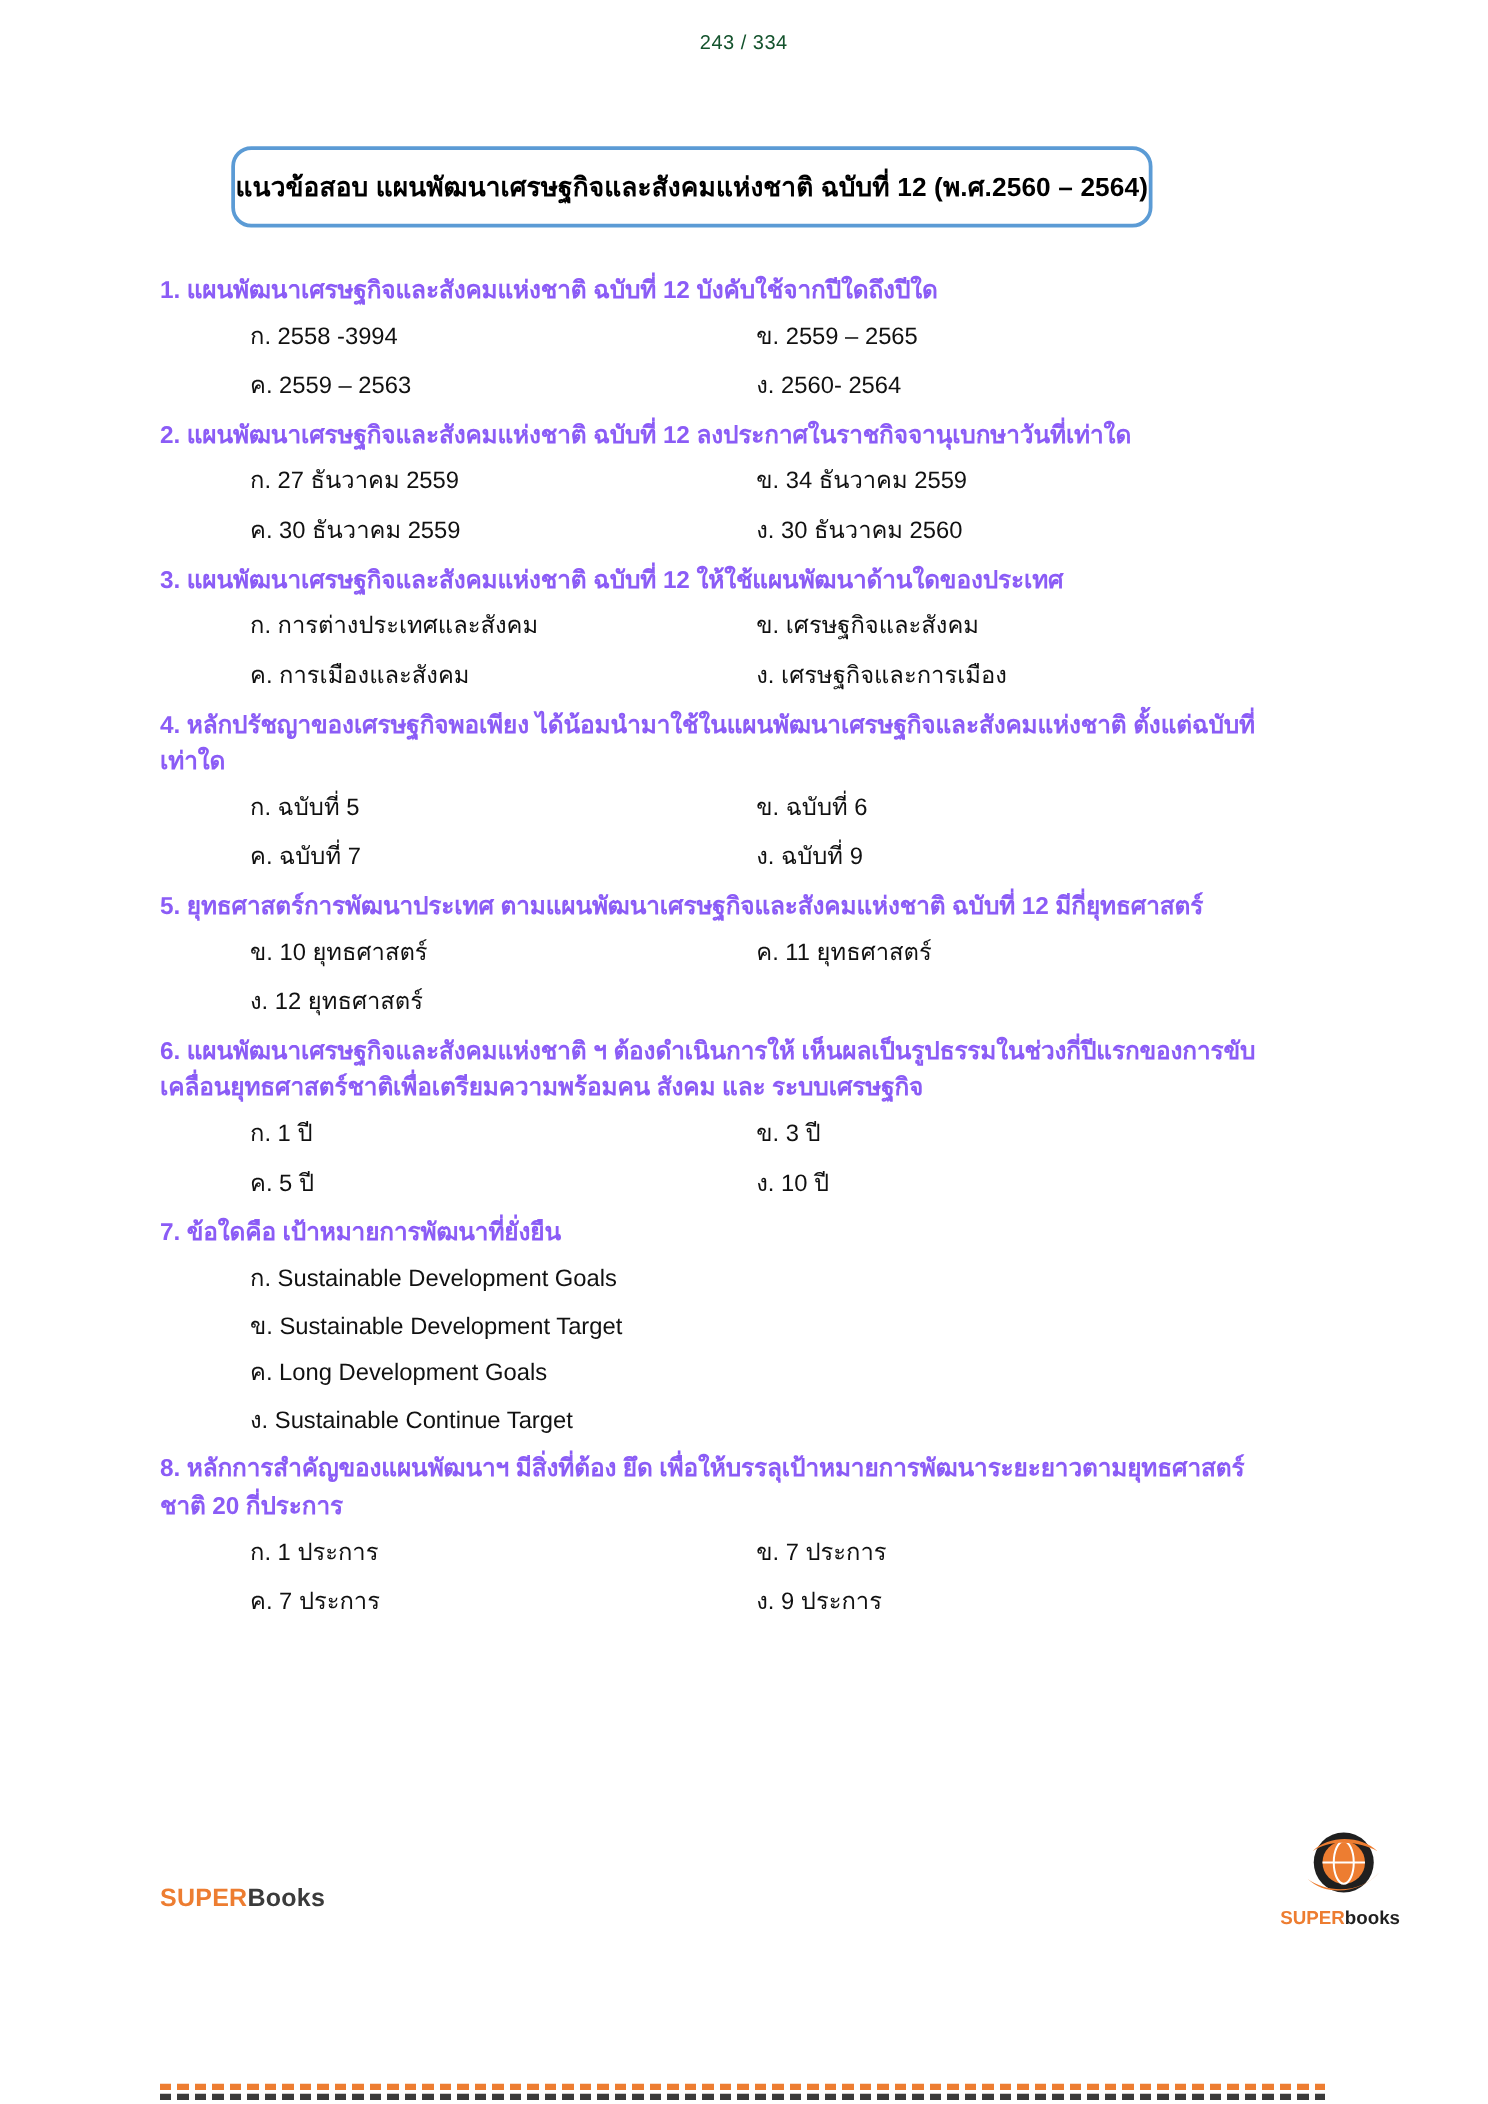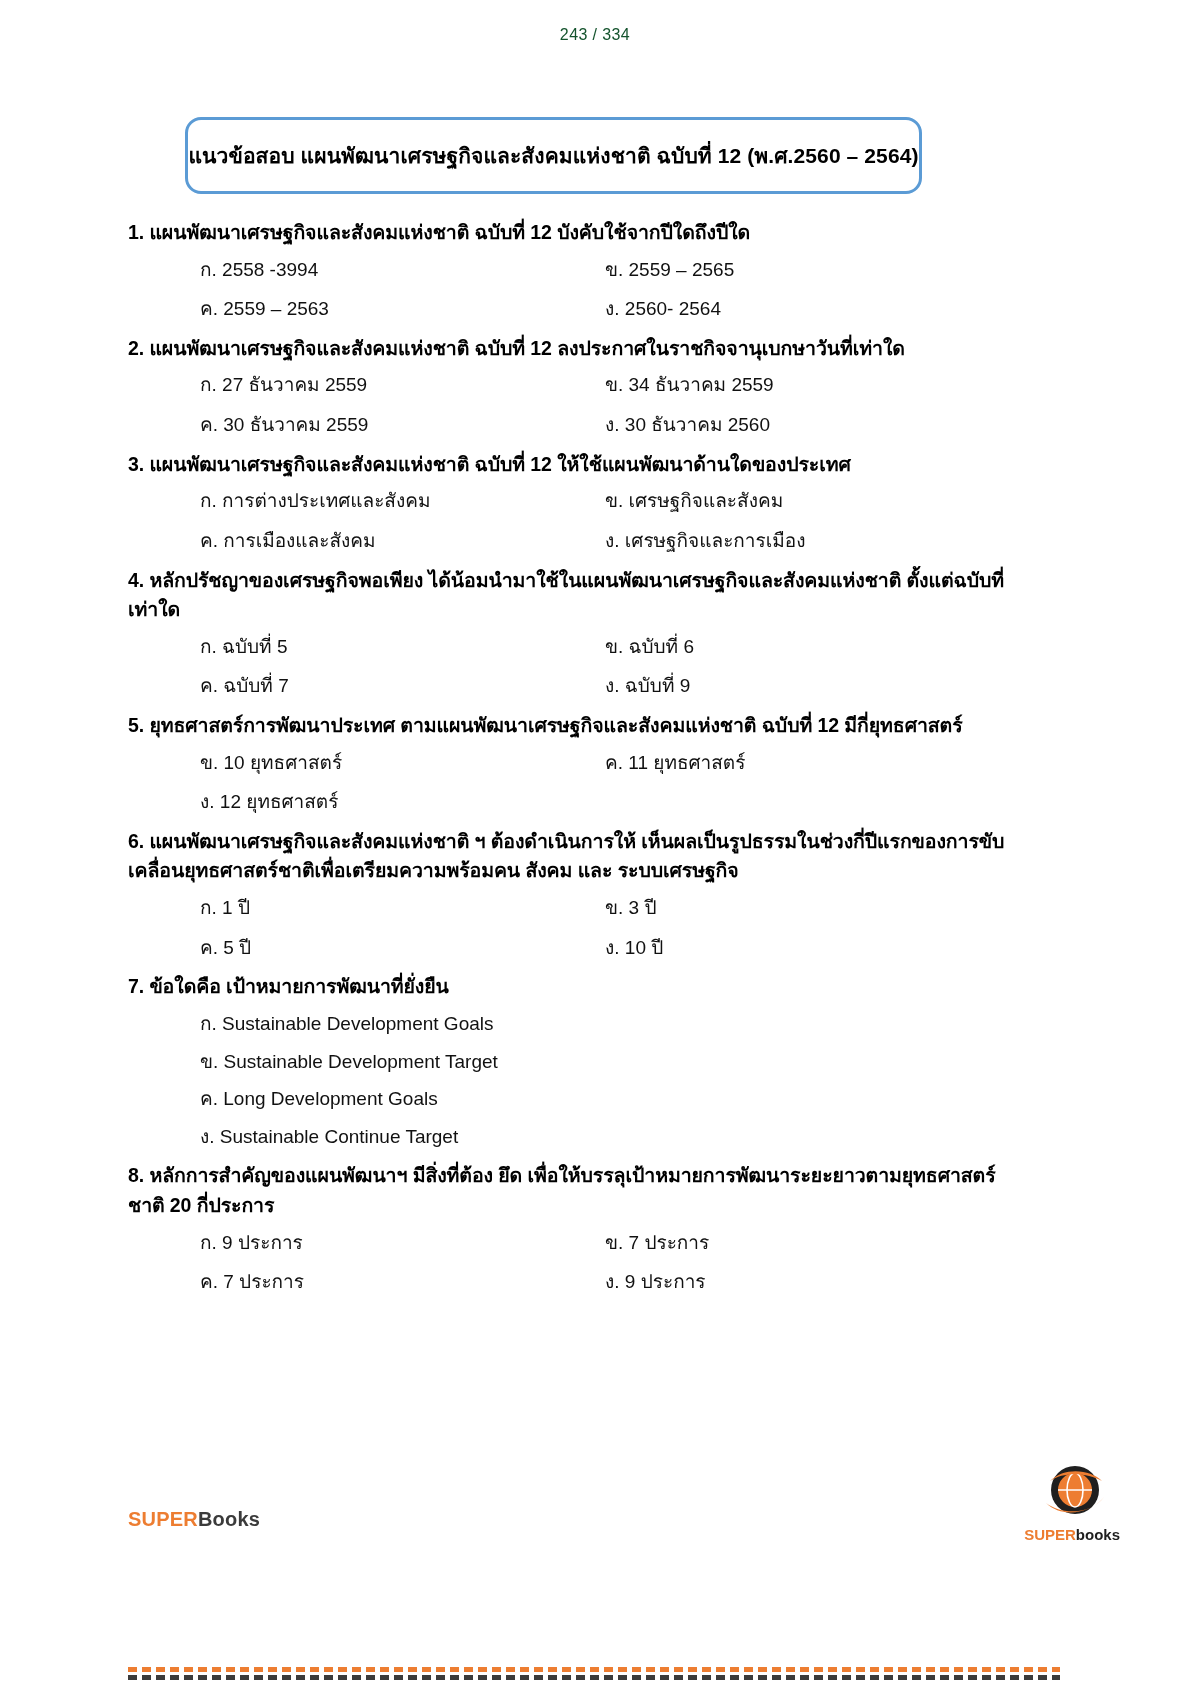"แนวข้อสอบ" .title-box { height: 77px -> 65px }
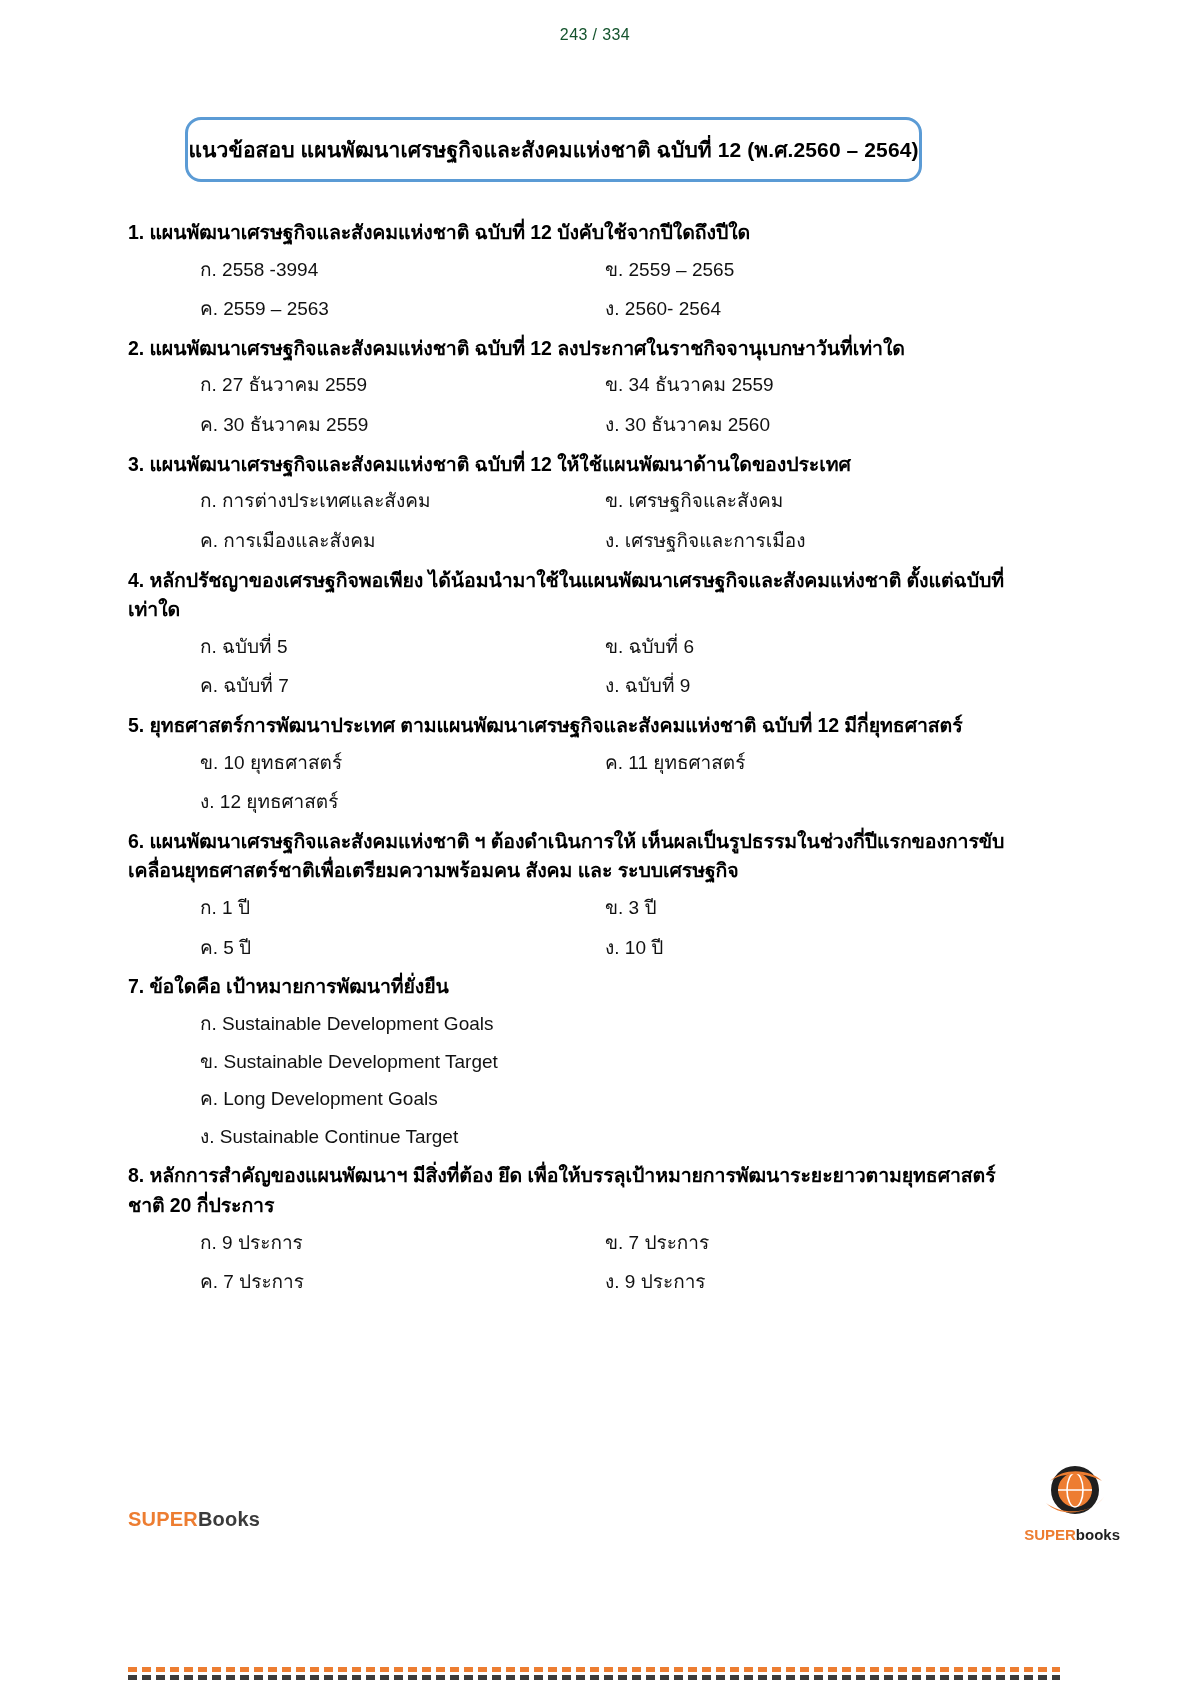"1. แผนพัฒนาเศรษฐกิจและสังคมแห่งชาติ" .q-text { color: #000000 -> #8b5cf6 }
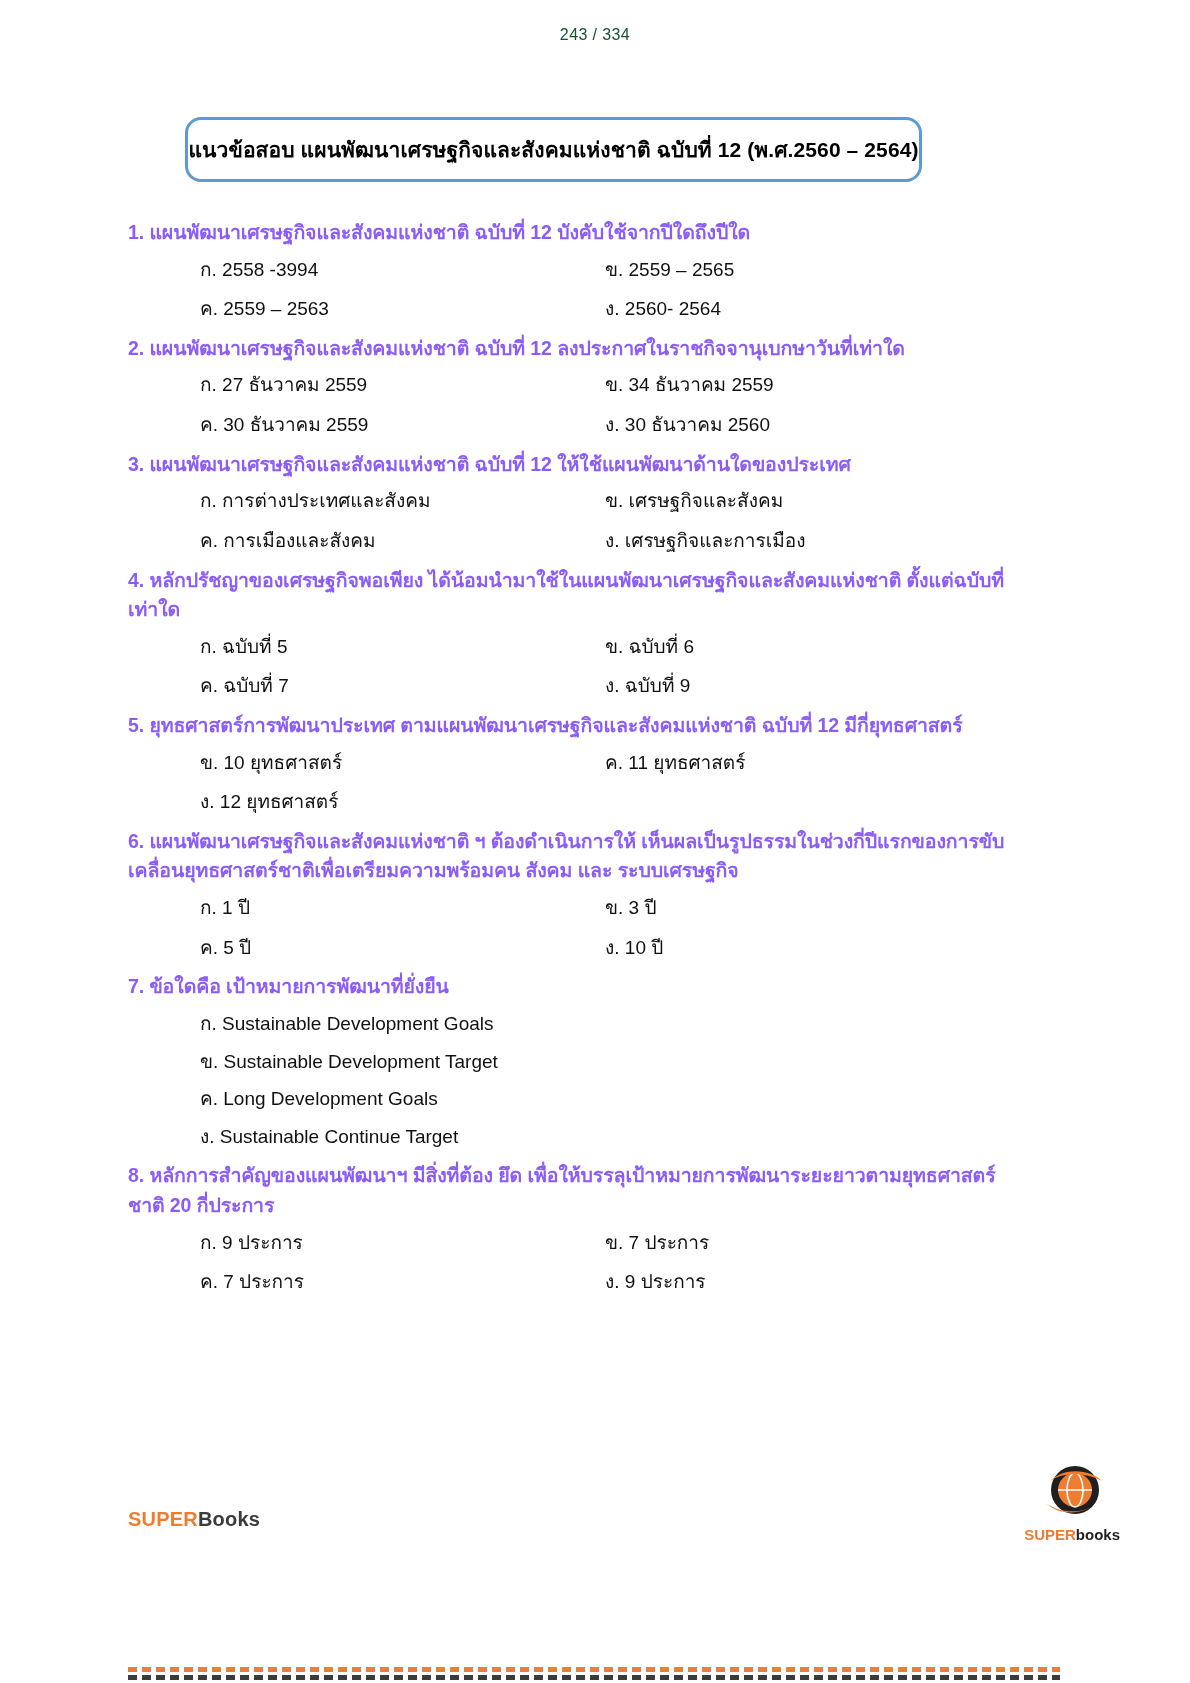"ก. 9 ประการ" span.choice { text: 9 -> 1 }
